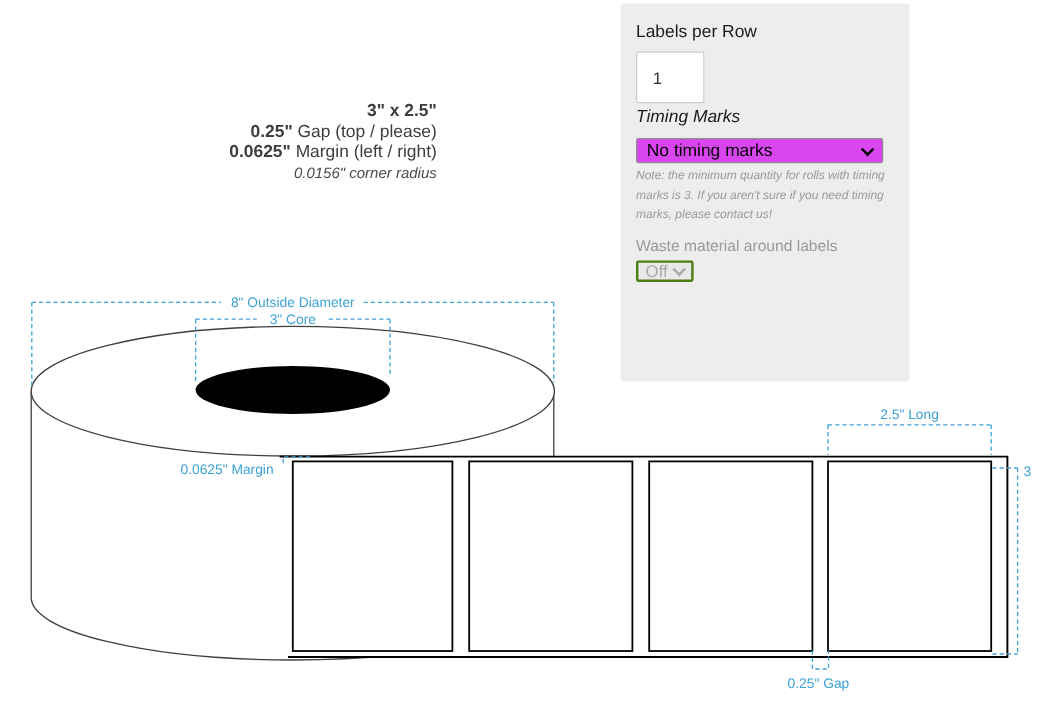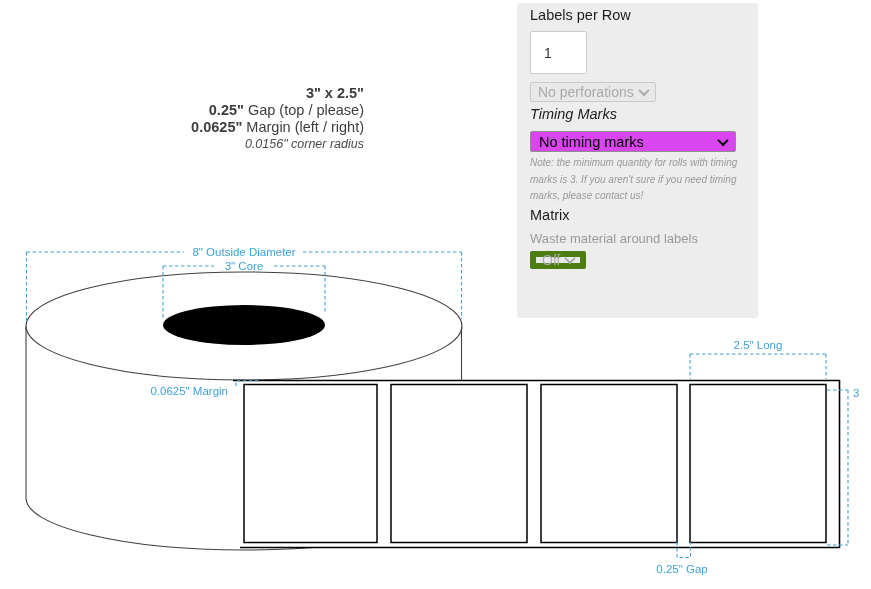"Labels per Row" .panel { padding: 4px 13px -> 16px 13px }
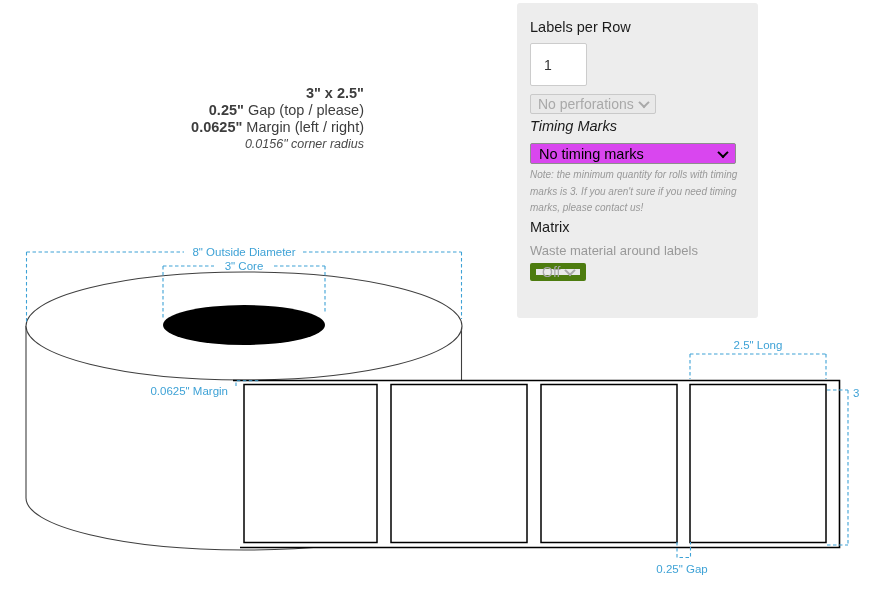"No perforations" div.select { html: <div> <span>No perforations</span> <span></span> </div> -> none }
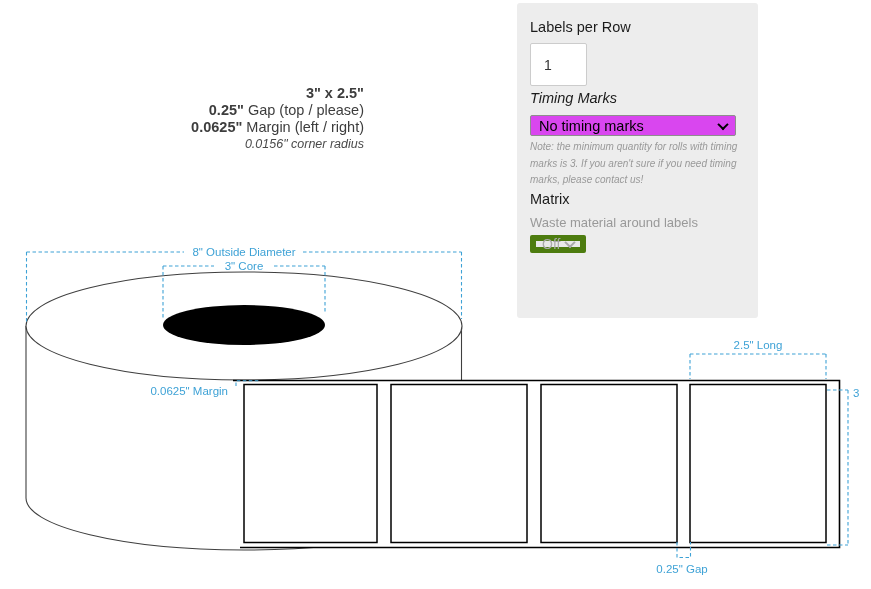"Matrix" div.field-label { html: <div>Matrix</div> -> none }
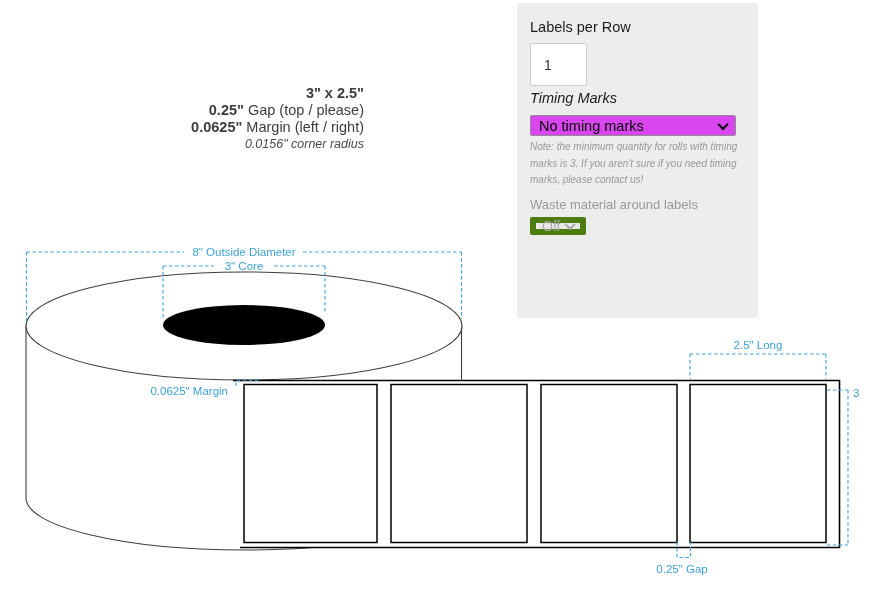"Off" .select.small { border: 6px solid #4d7c0f -> 2px solid #4d7c0f }
